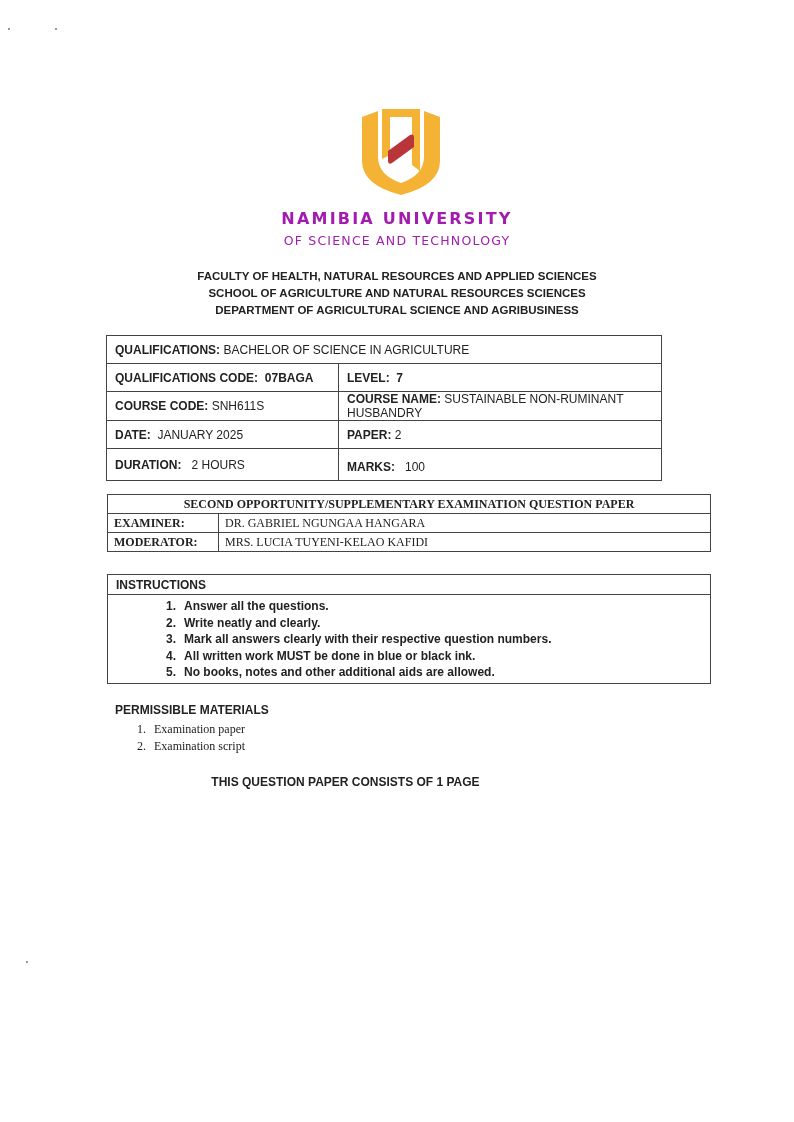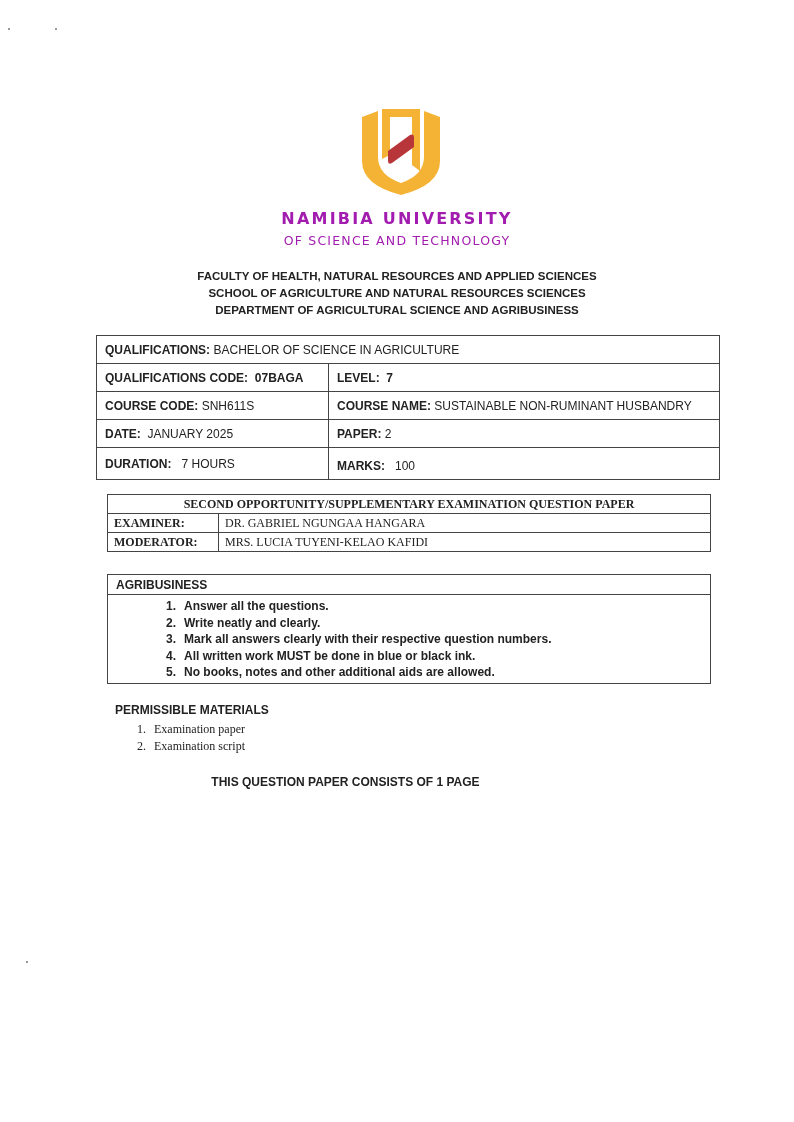"QUALIFICATIONS: BACHELOR OF SCIENCE IN" .t1 { left: 96px -> 106px; width: 624px -> 556px }
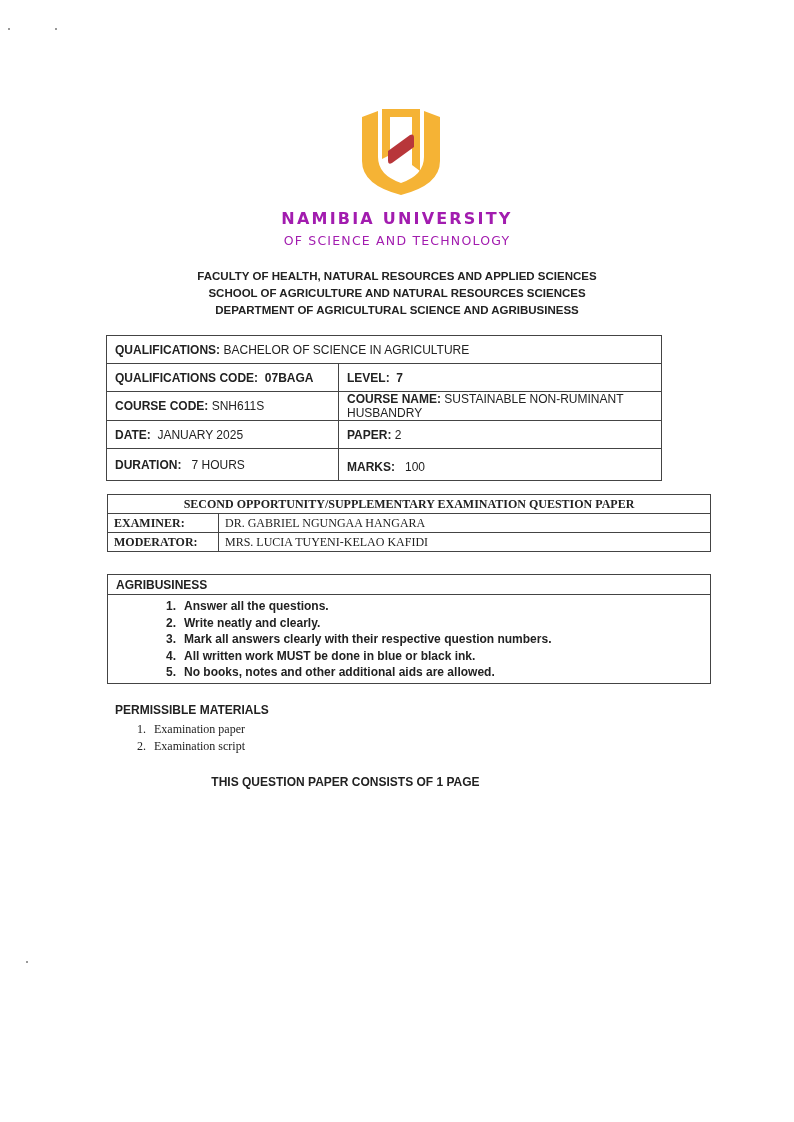"7 HOURS" span { text: 7 -> 2 }
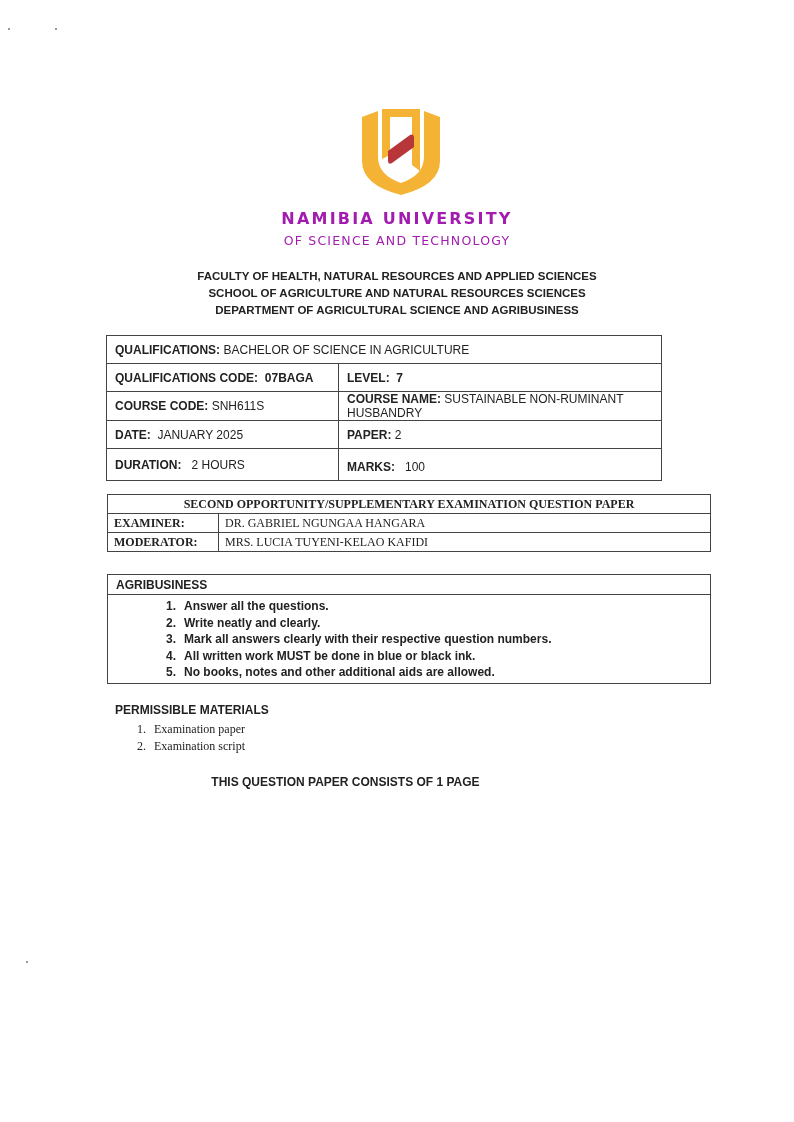"AGRIBUSINESS" td.ihdr { text: AGRIBUSINESS -> INSTRUCTIONS }
